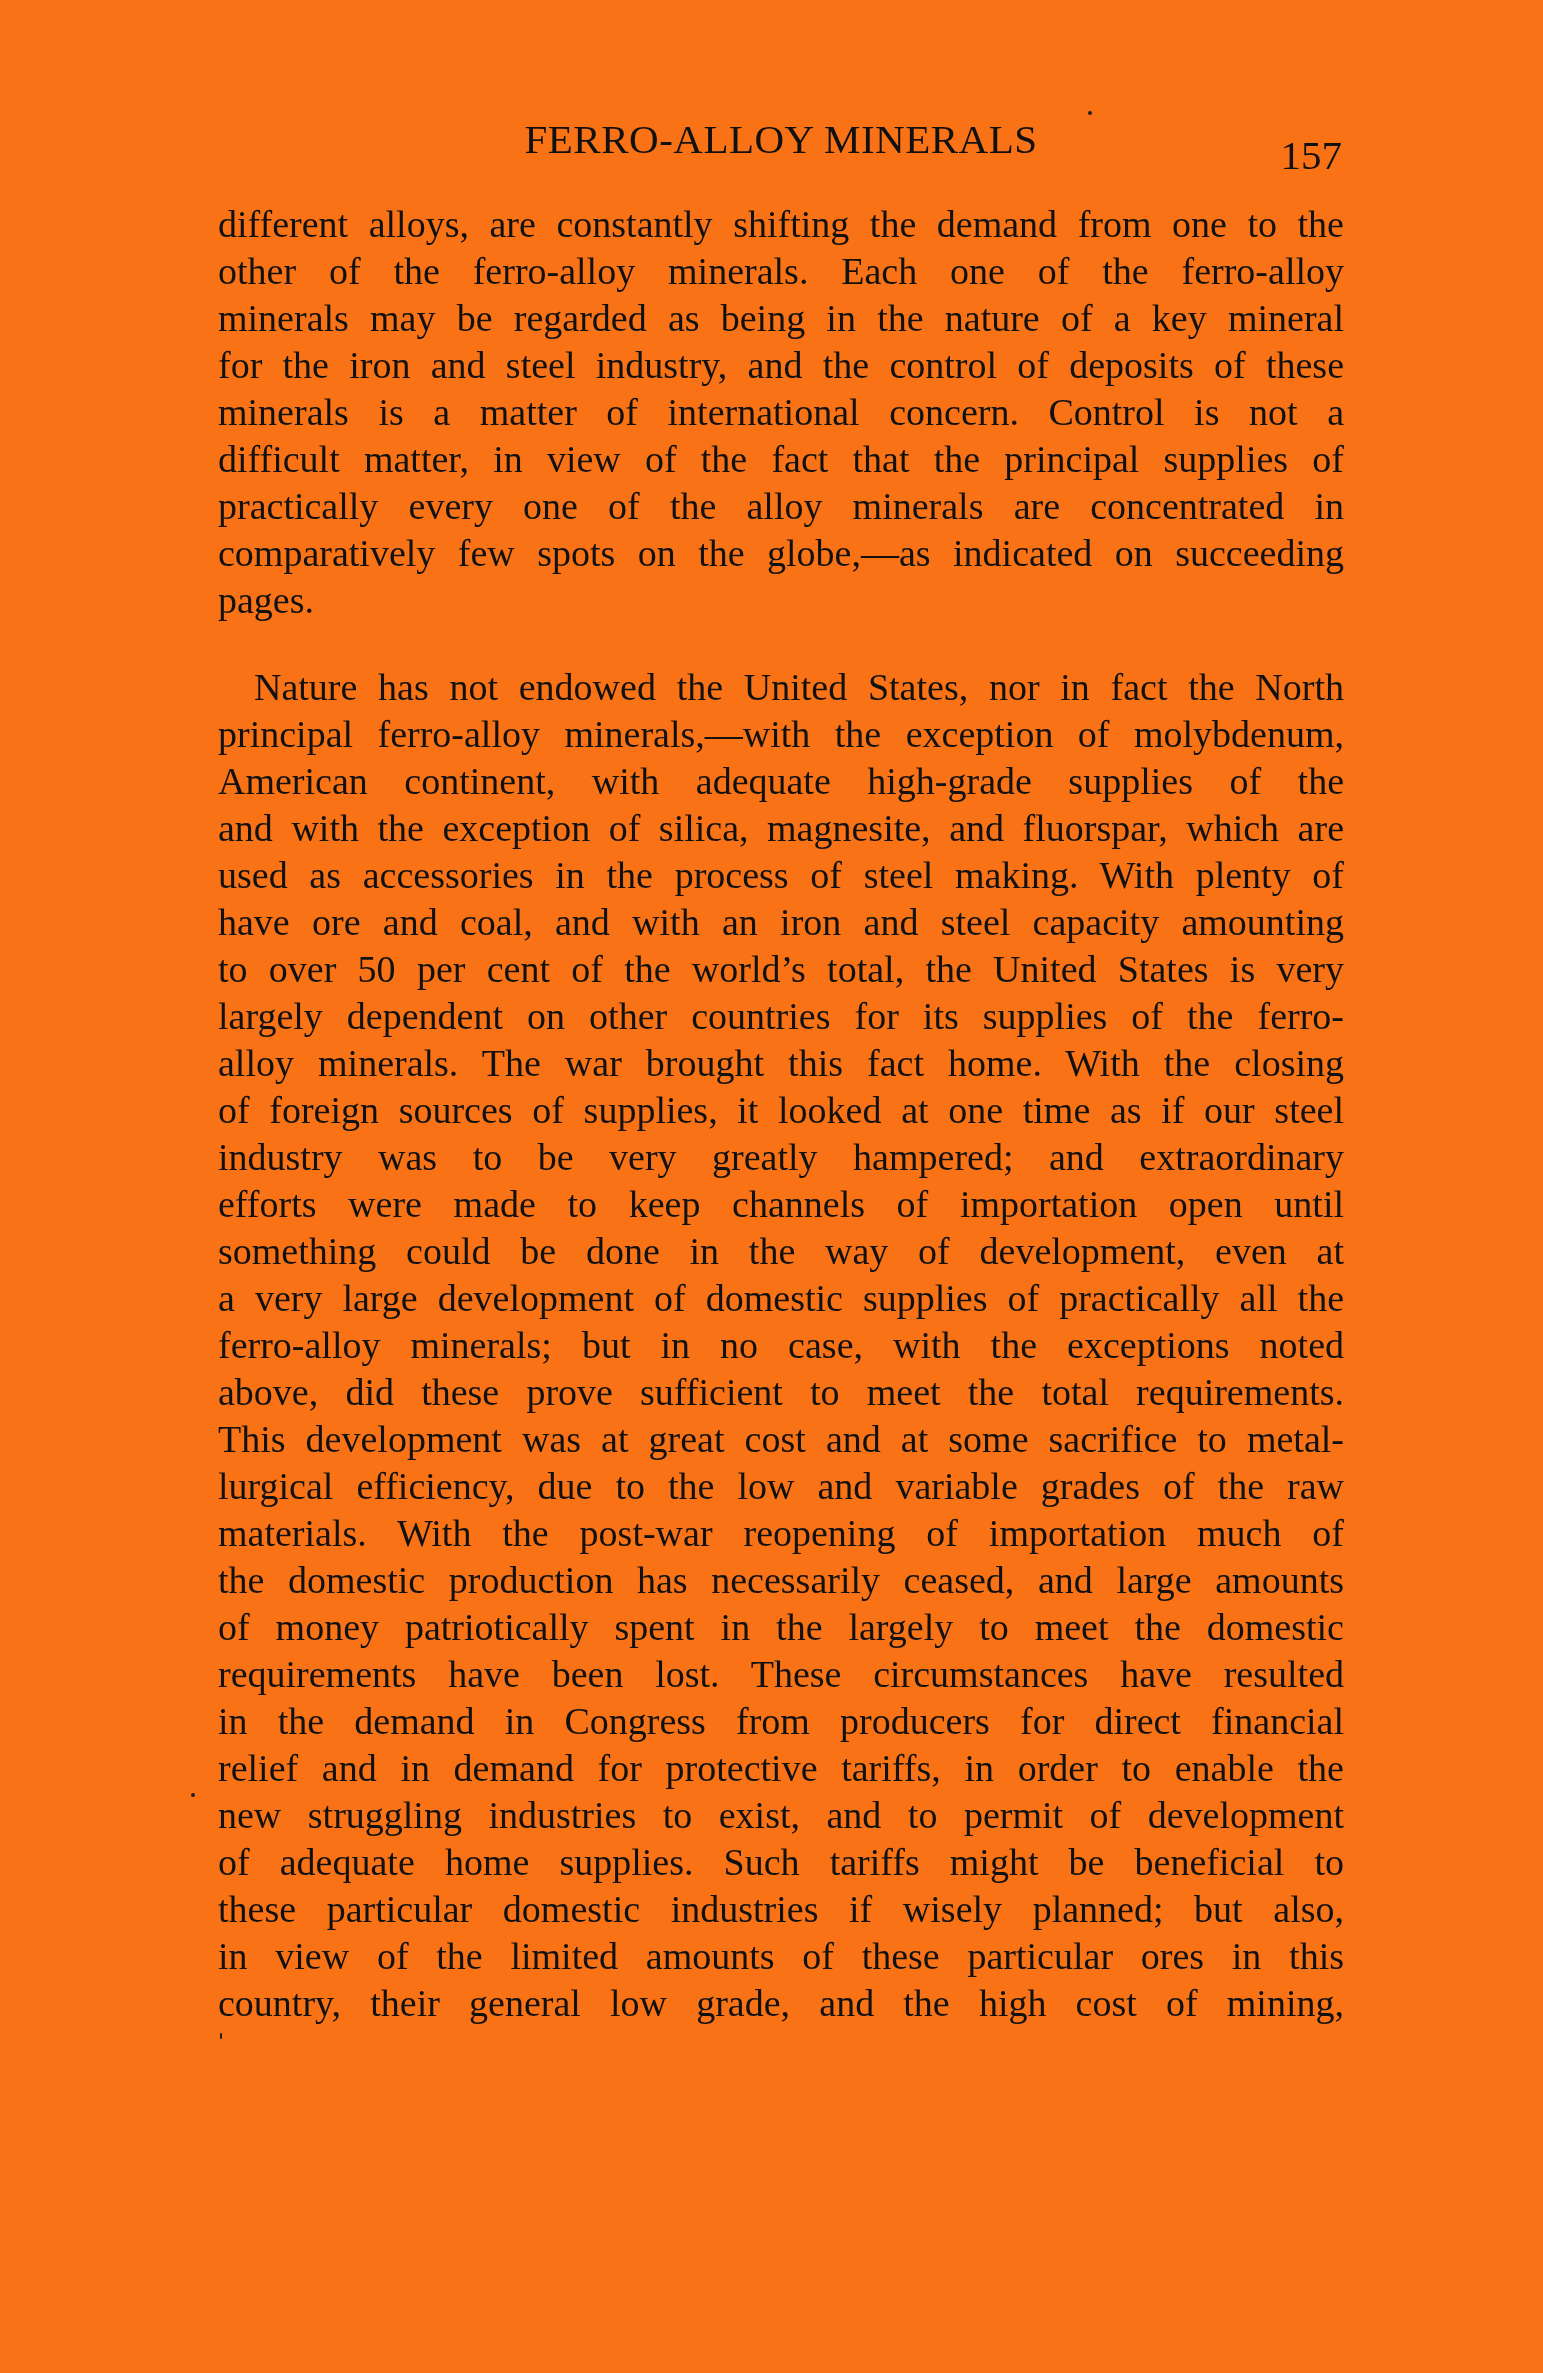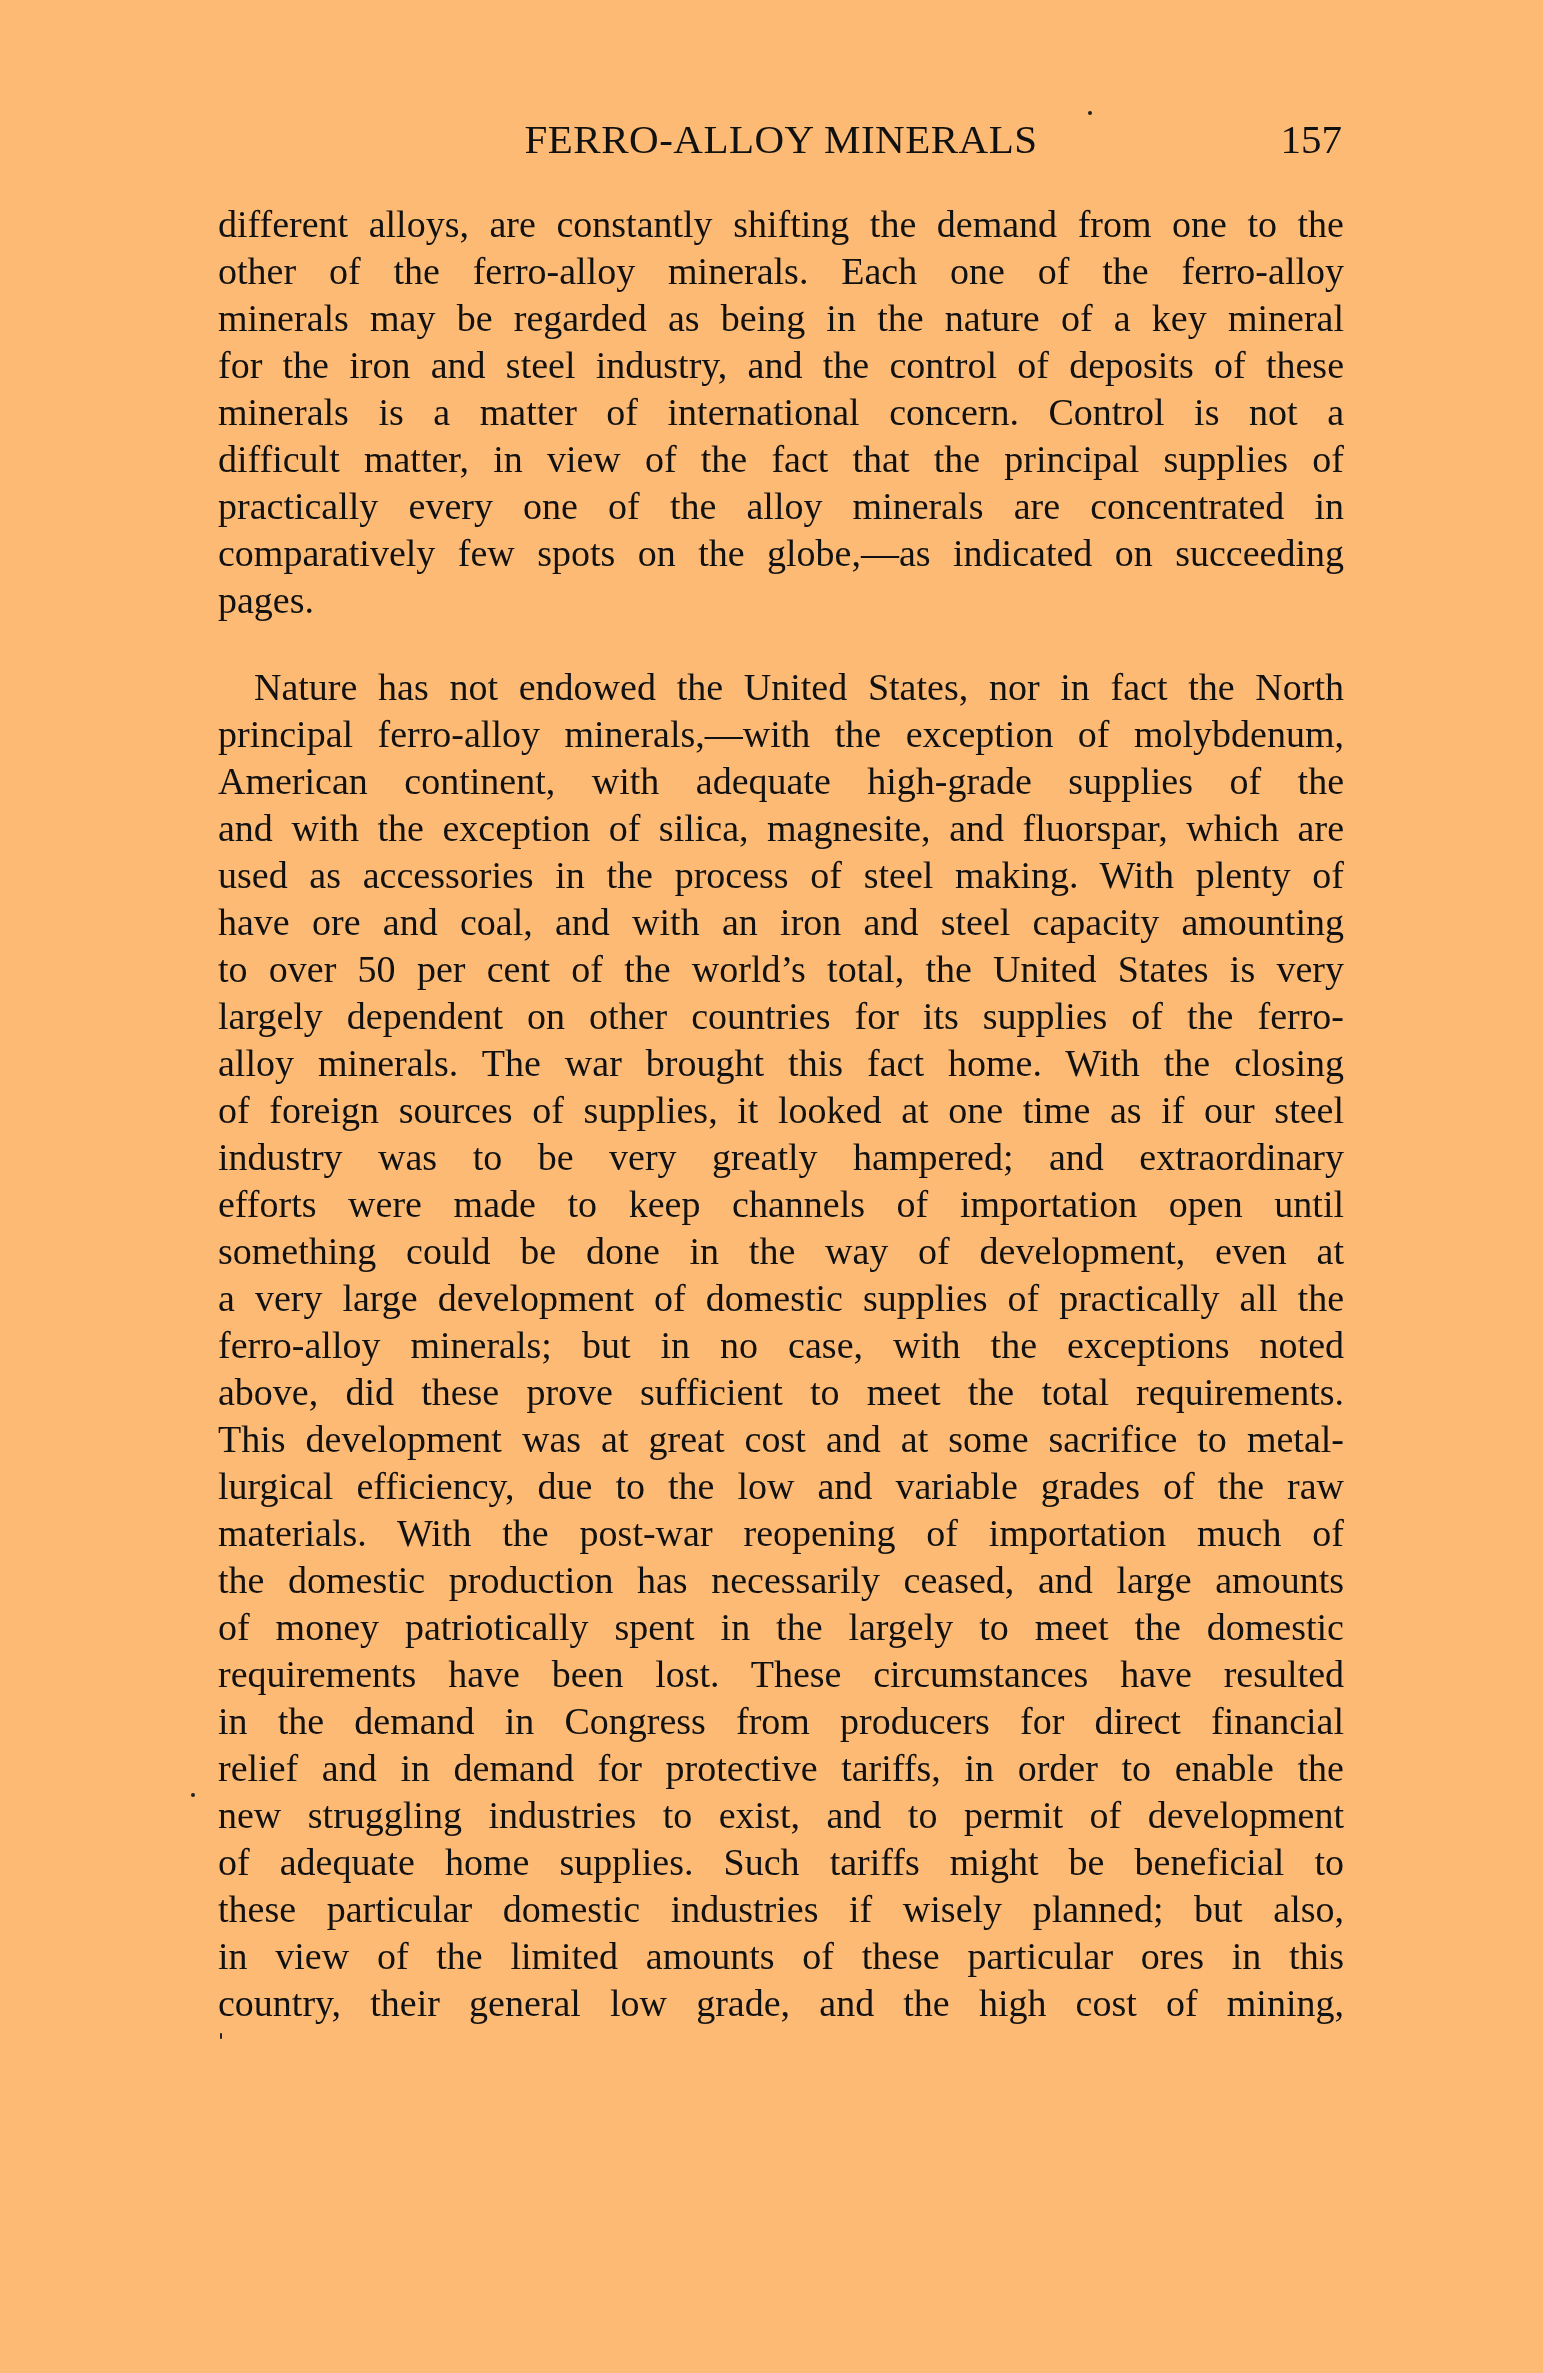"FERRO-ALLOY MINERALS" .page { background: #fdba74 -> #f97316 }
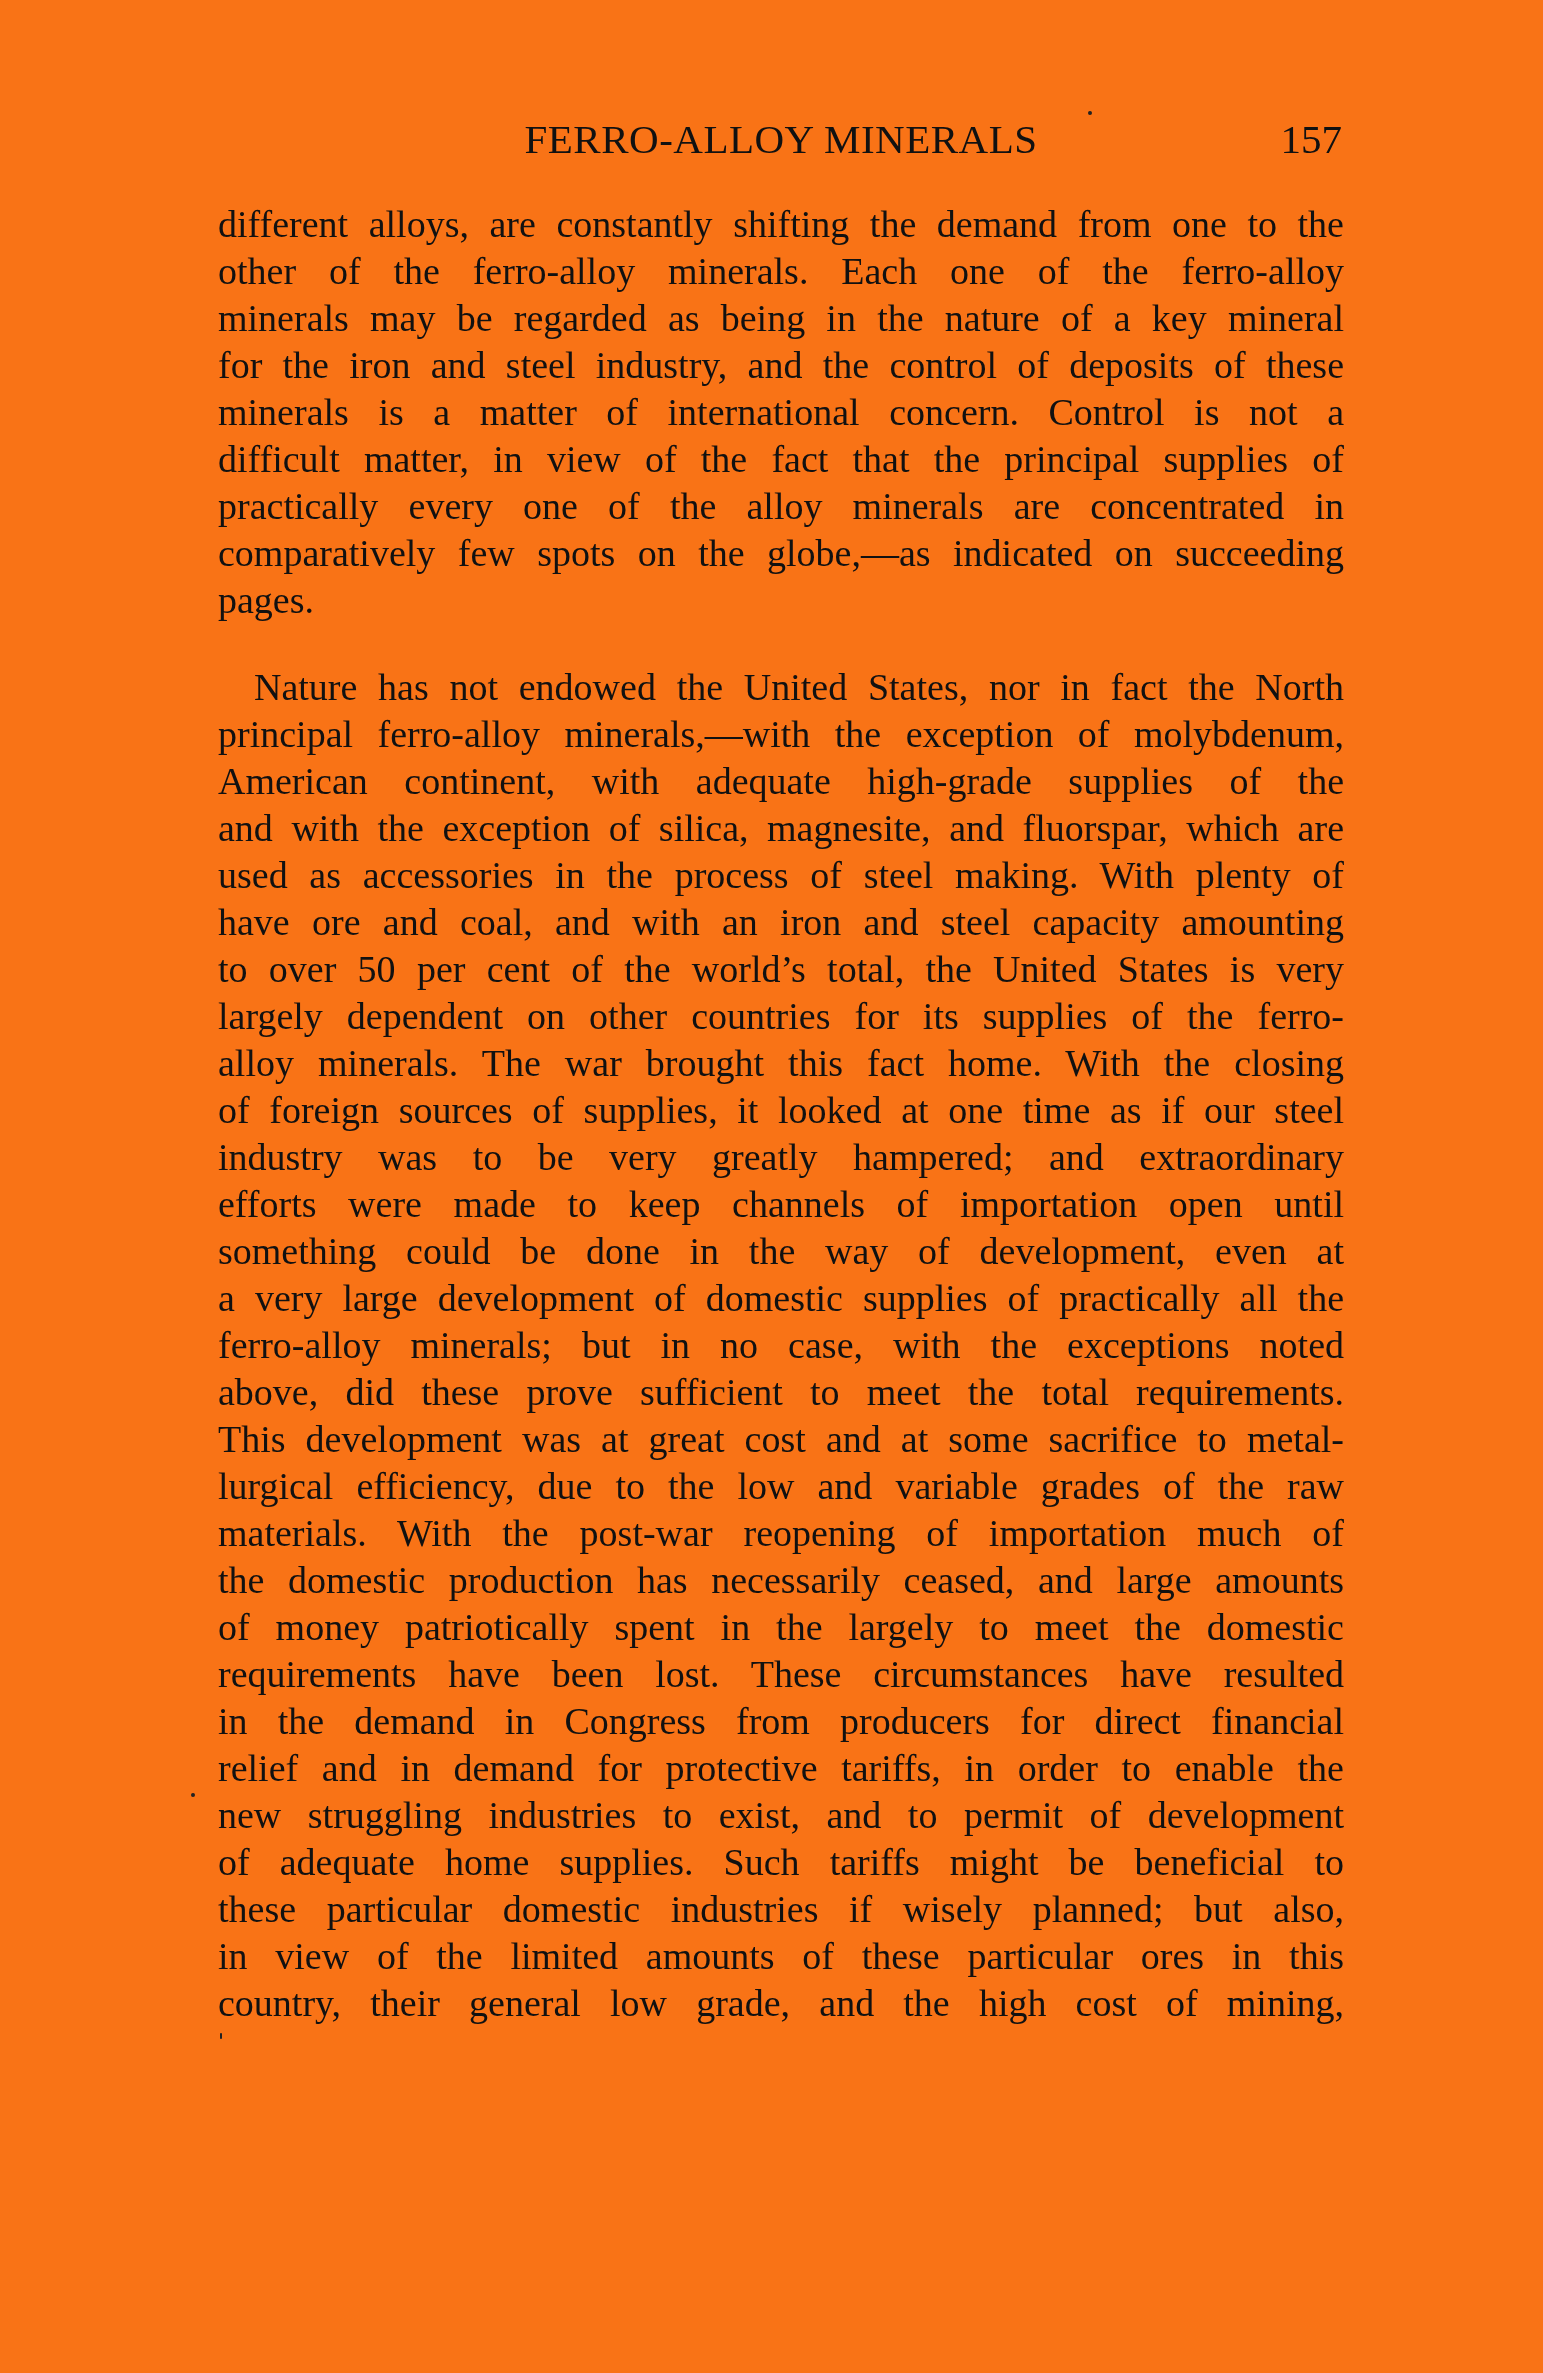"157" .page-number { top: 0 -> 16px }
